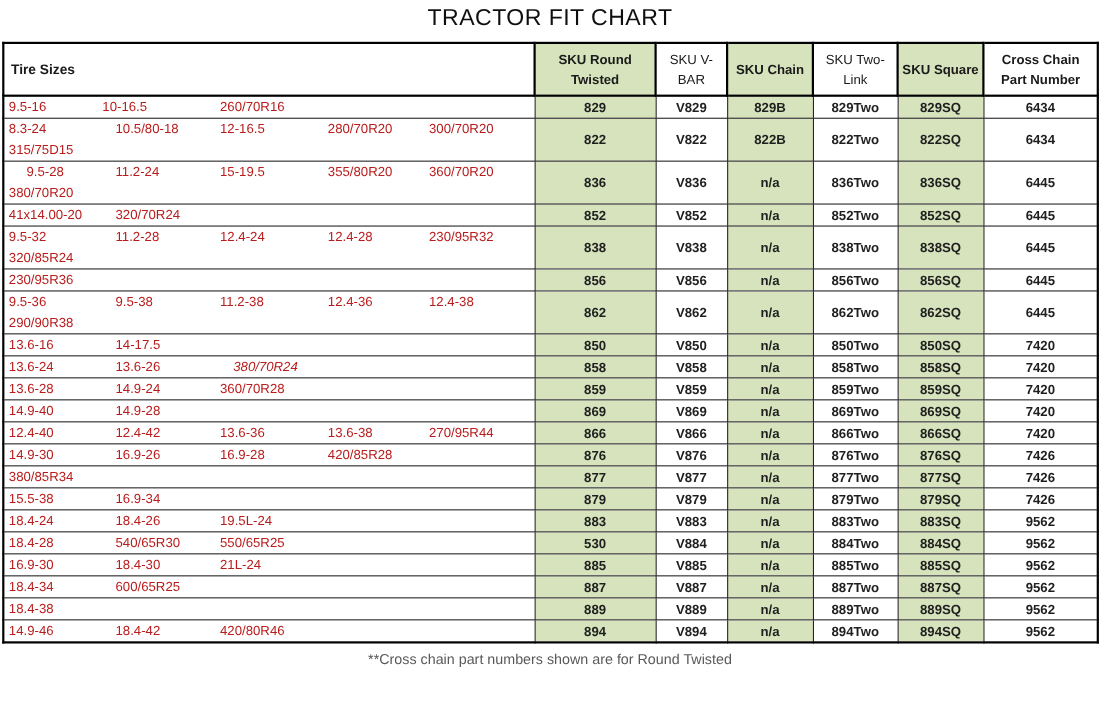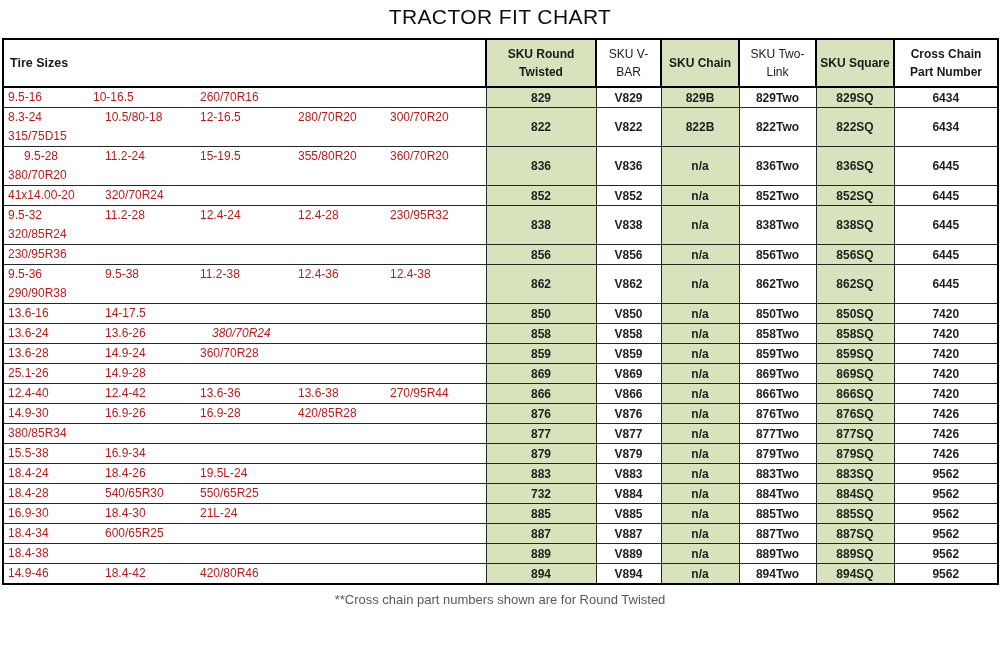"25.1-26" span { text: 25.1-26 -> 14.9-40 }
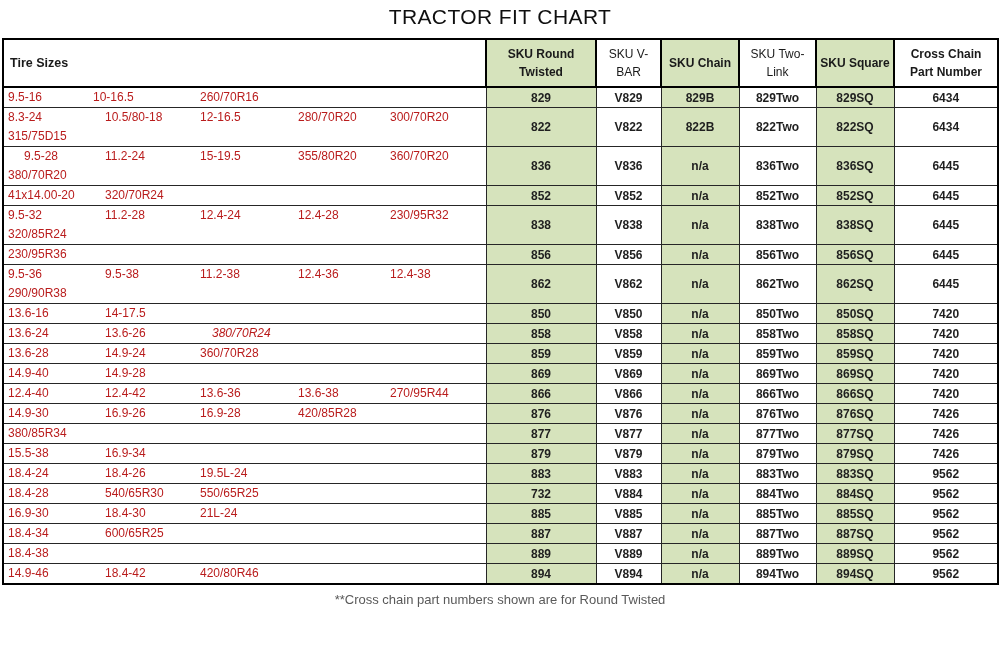"732" td { text: 732 -> 530 }
